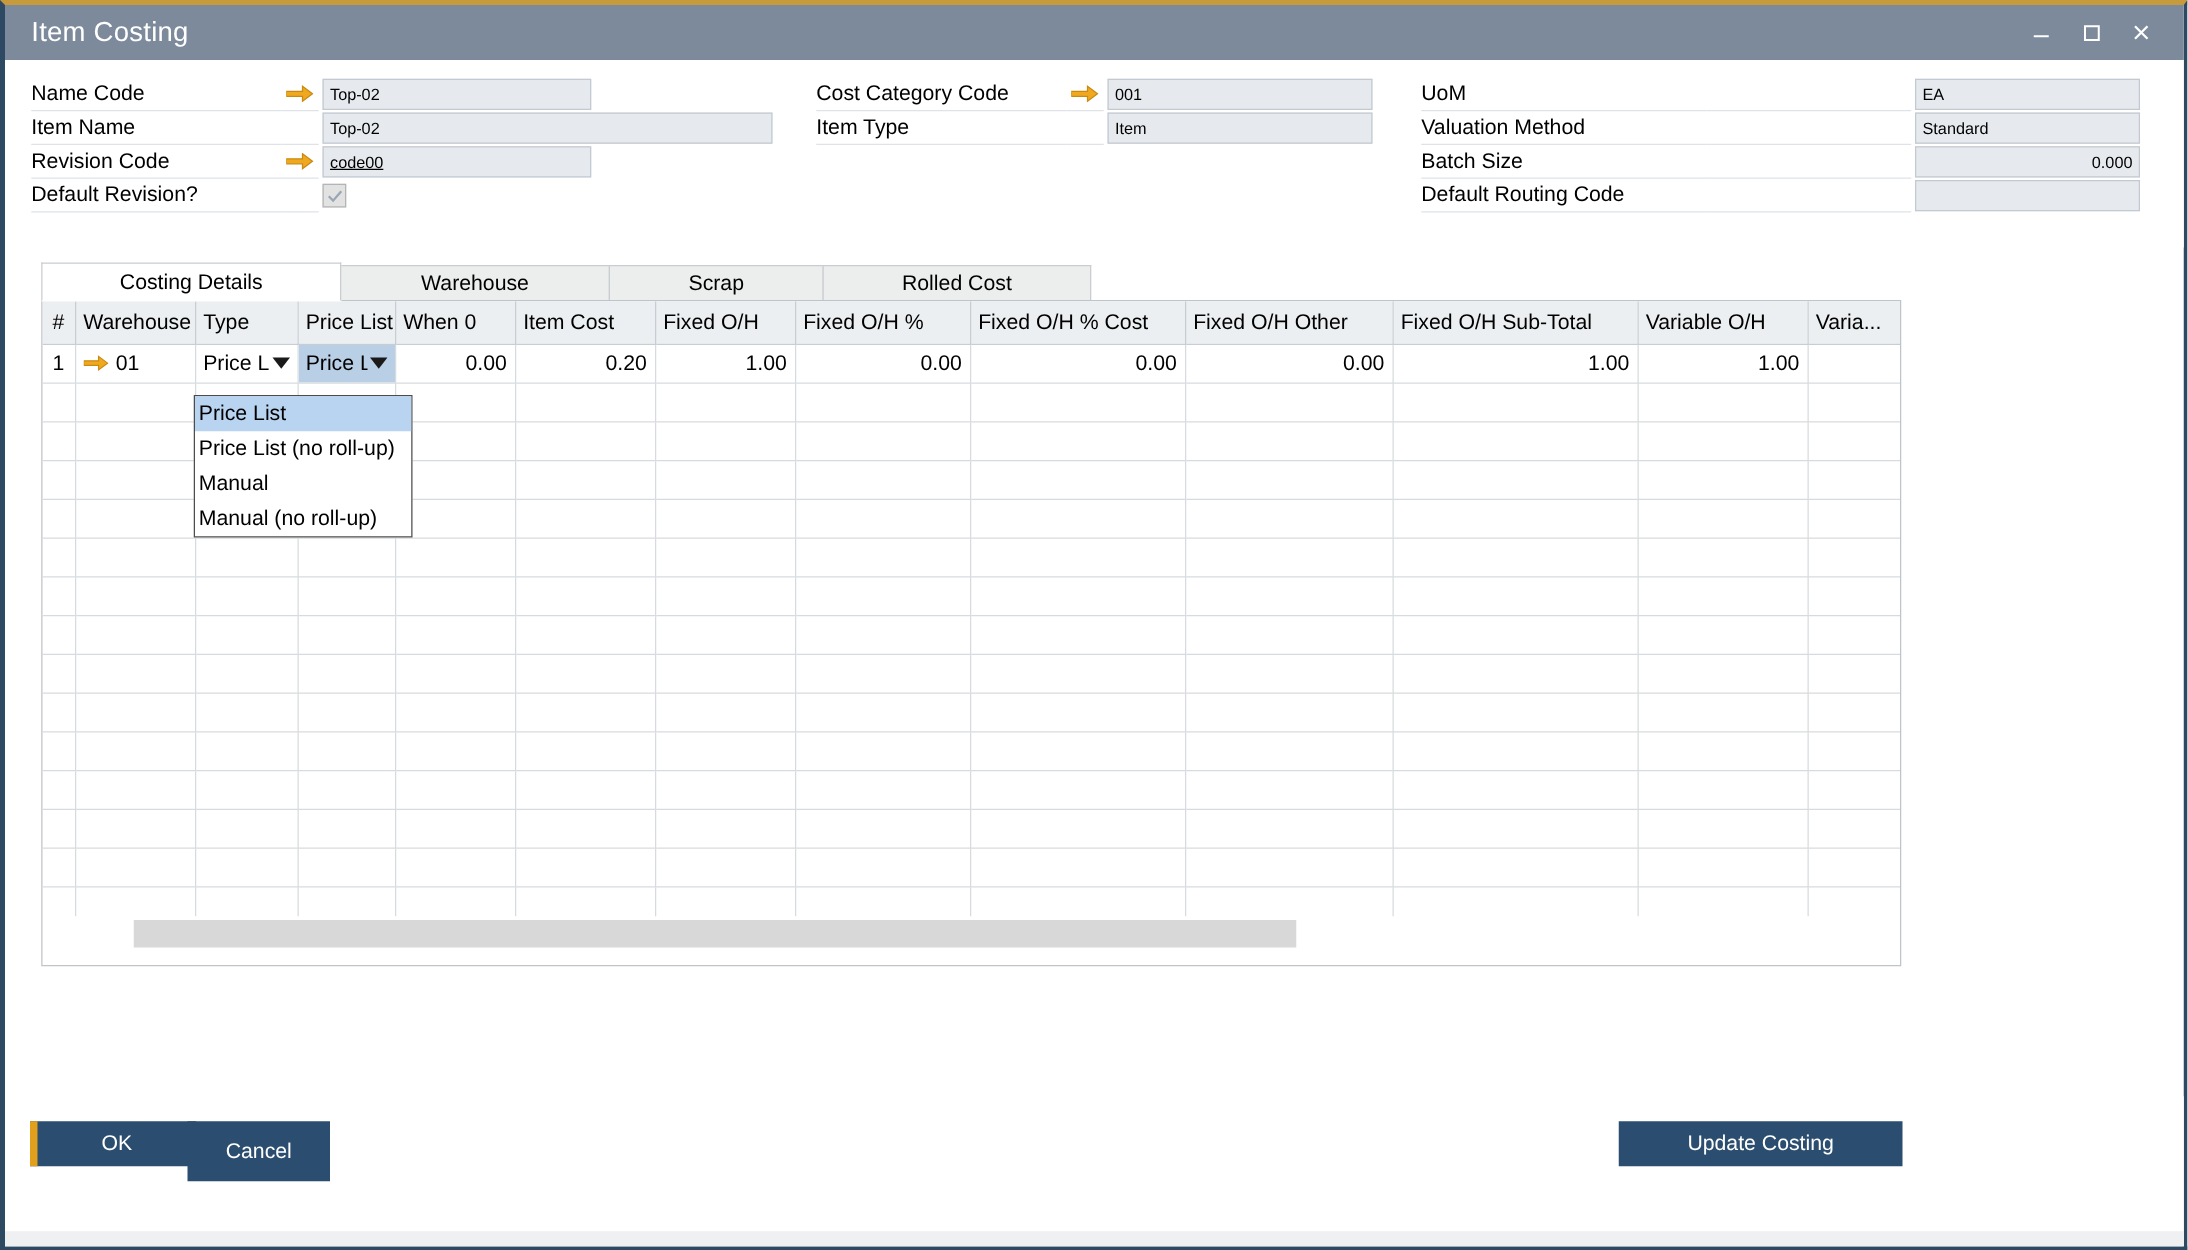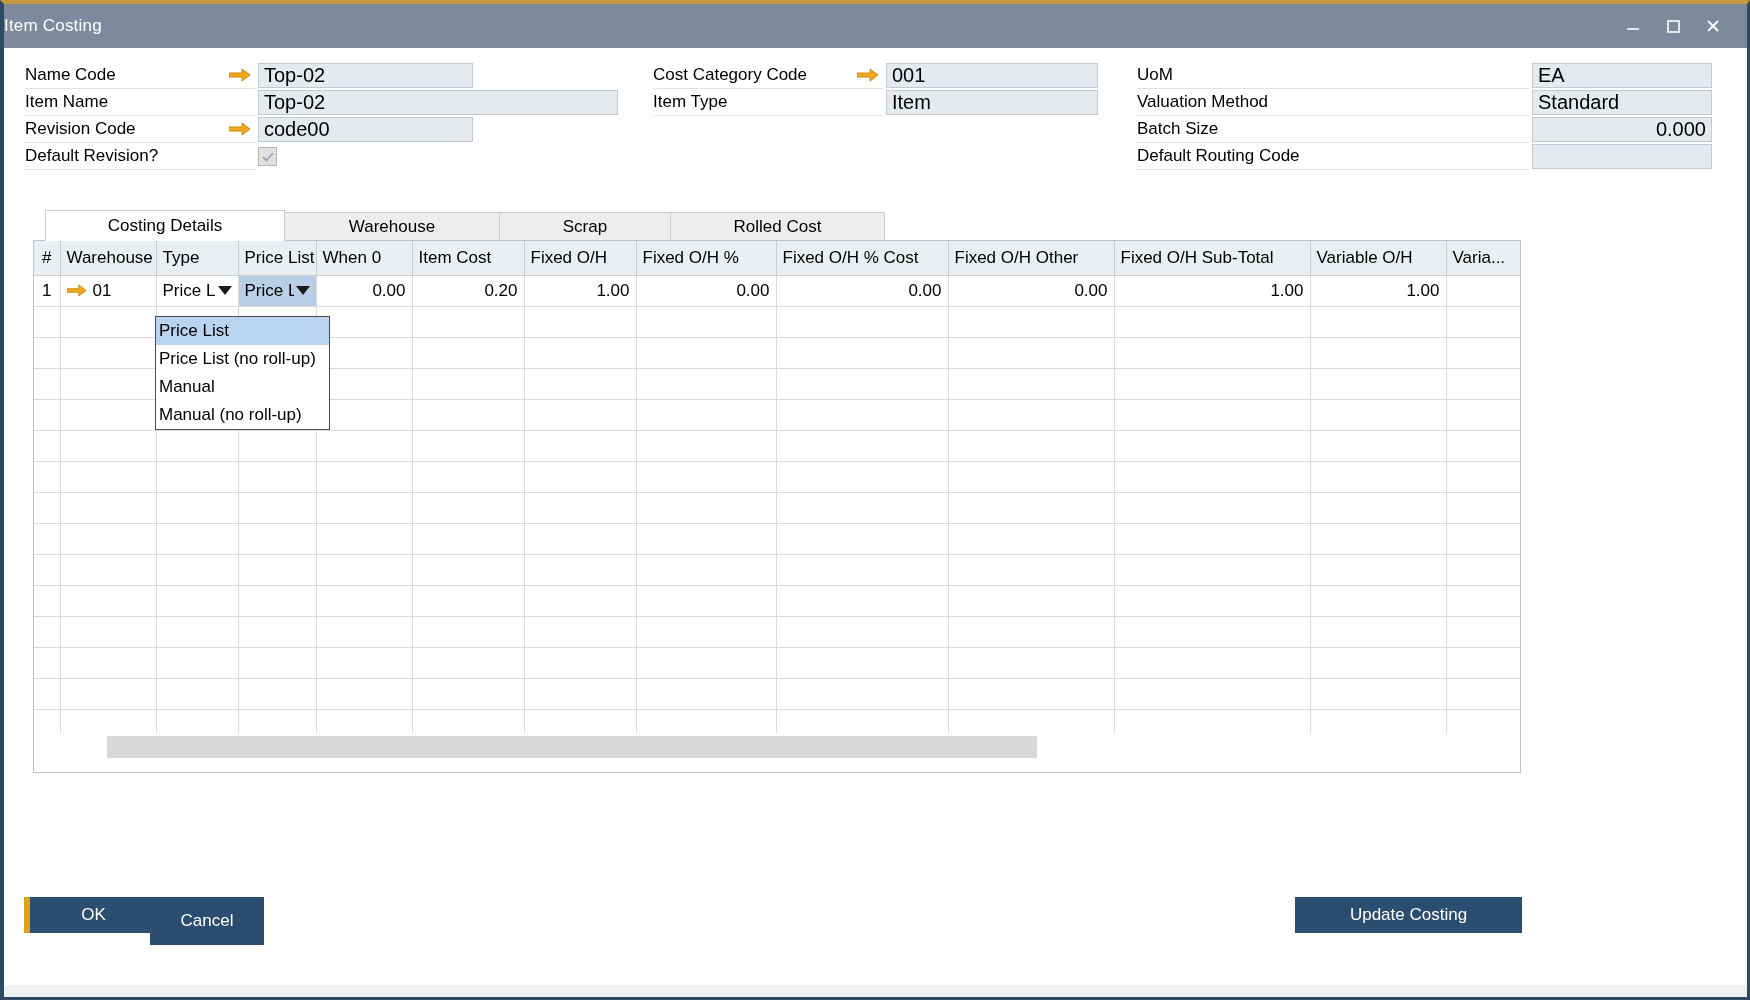"Item Costing" #titlebar .title { font-size: 17px -> 22px; margin-left: none -> 21px }
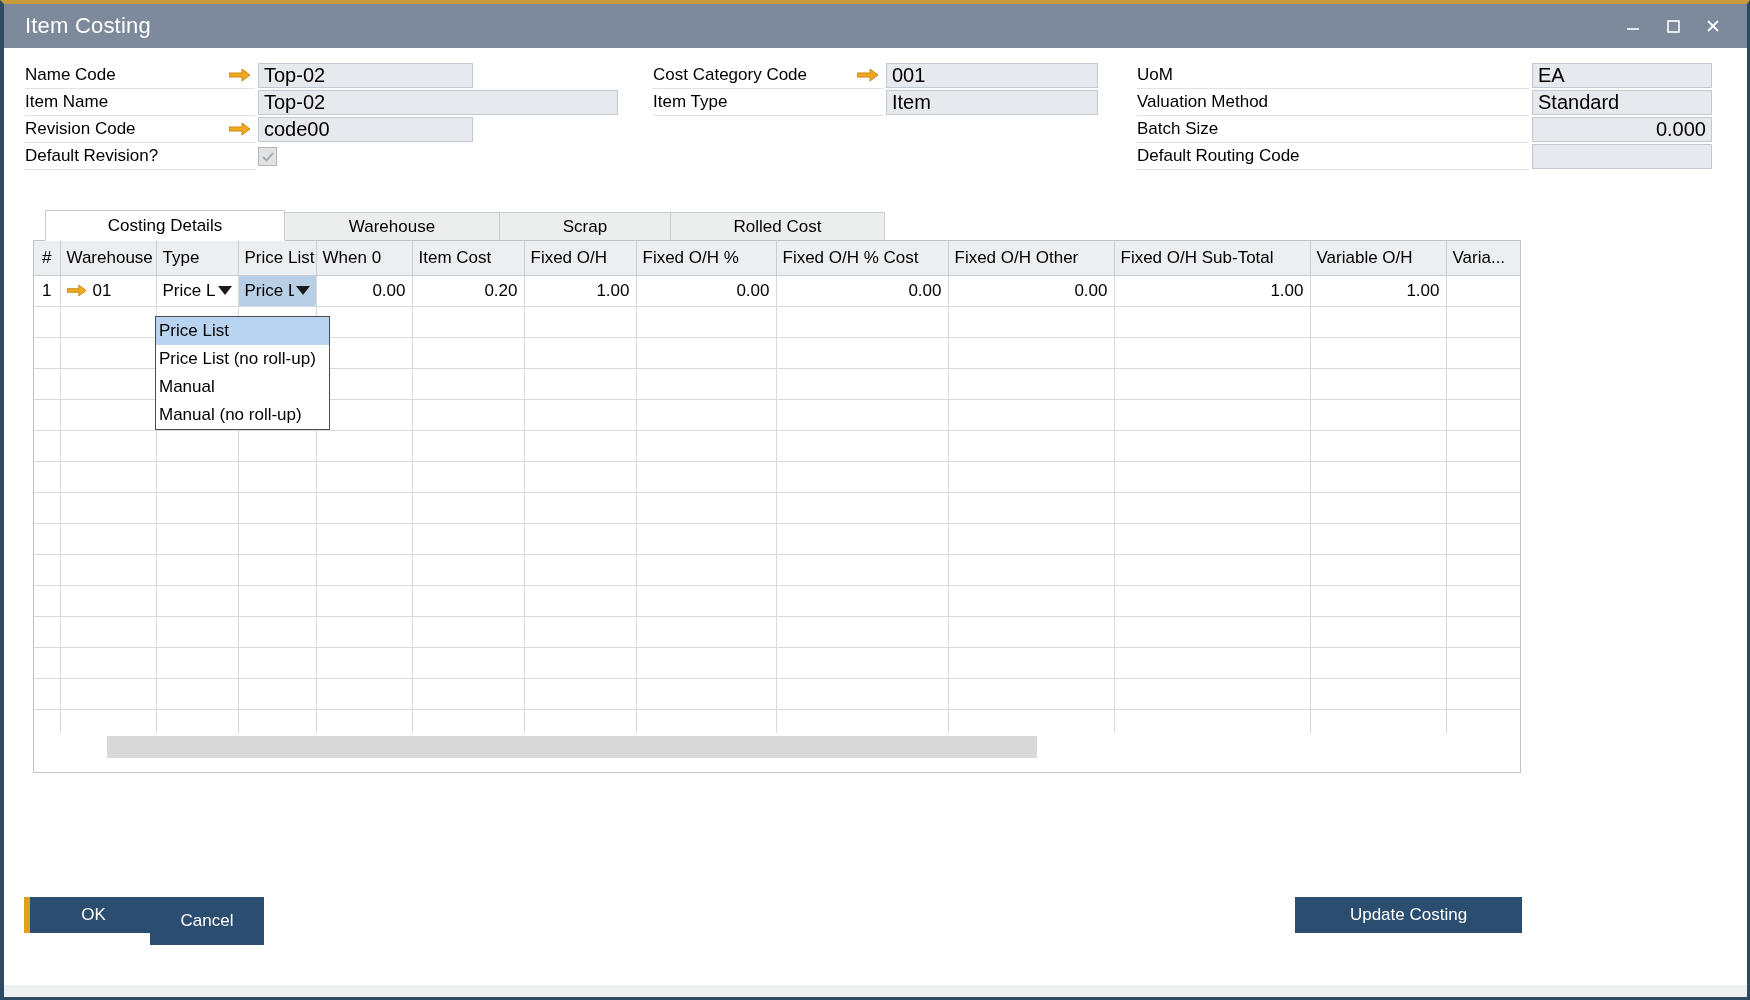"Top-02" .fval { font-size: 20px -> 13px }
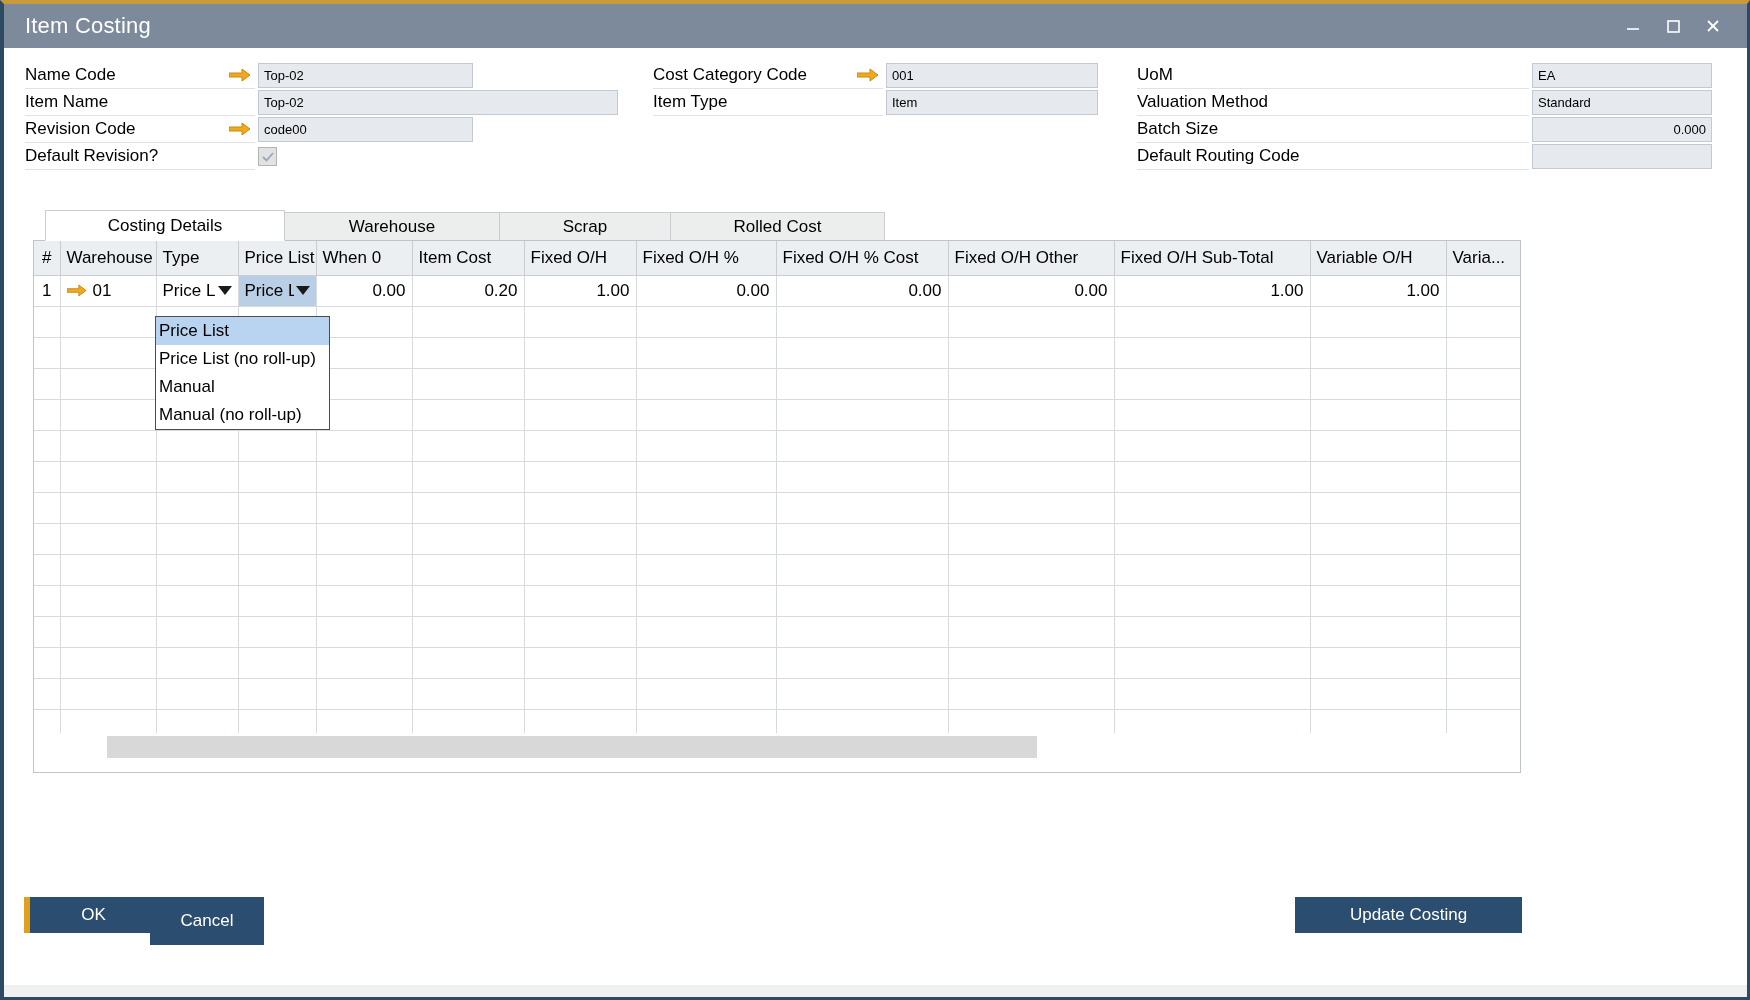"code00" div.fval { text-decoration: none -> underline }
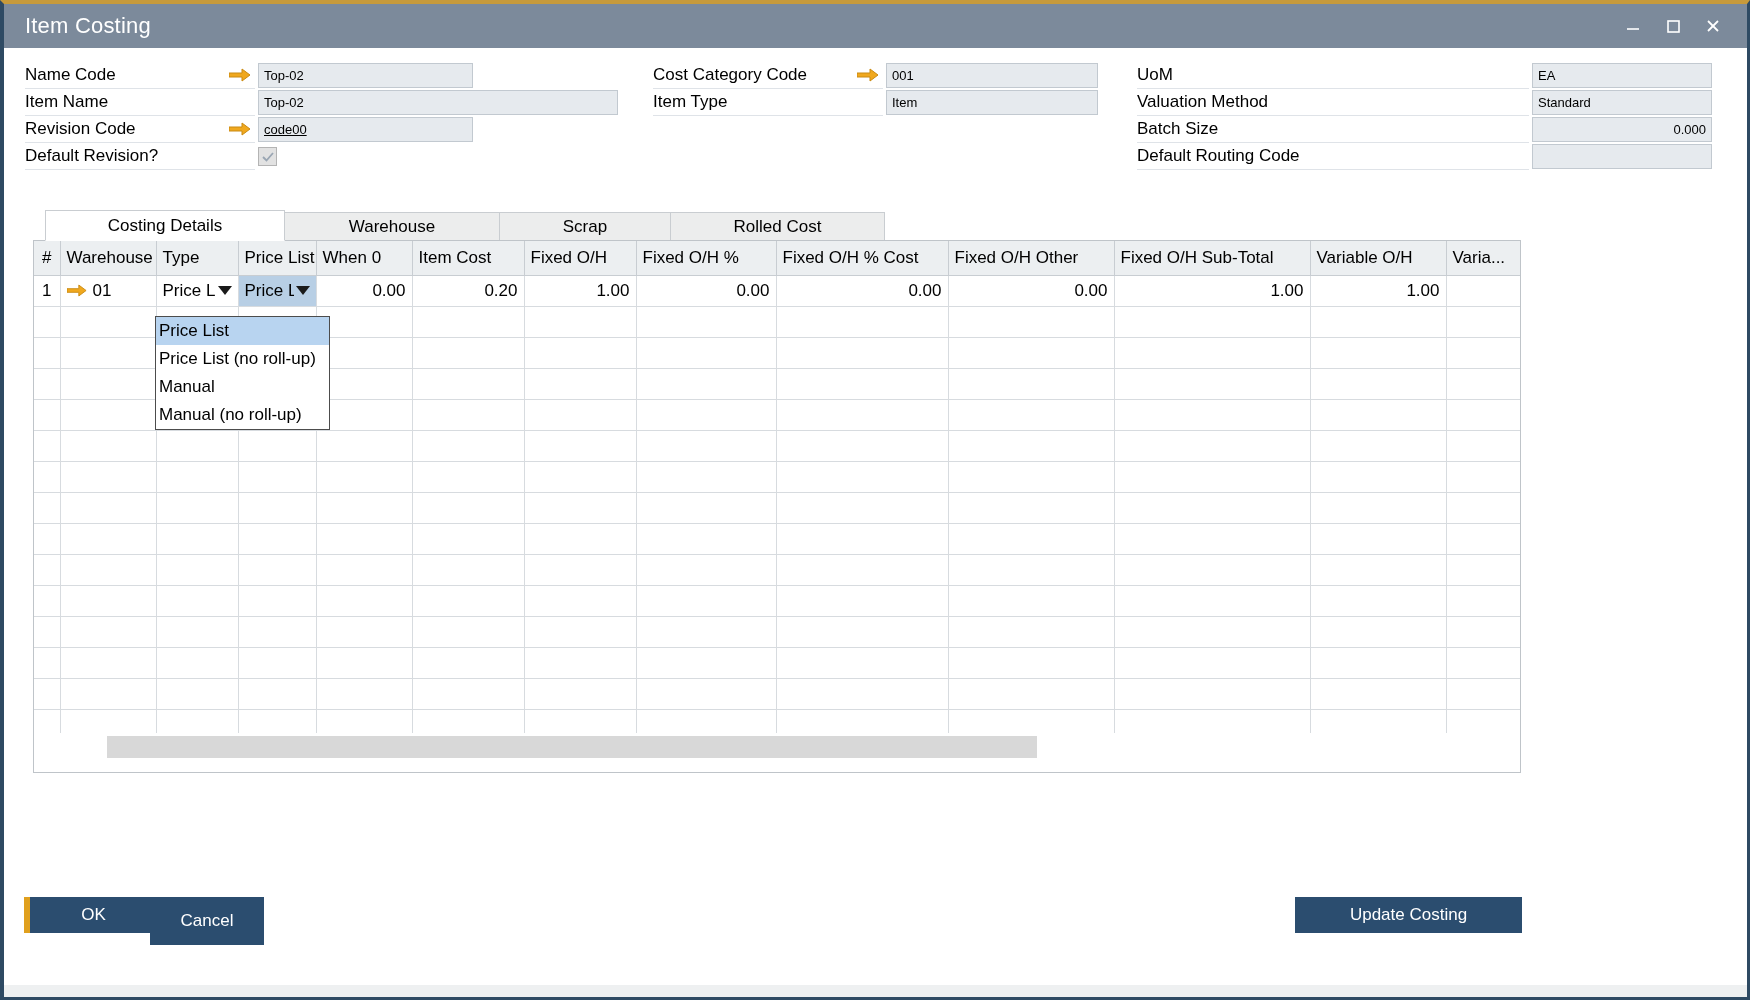"Costing Details" .tab.active { margin-left: 12px -> none }
